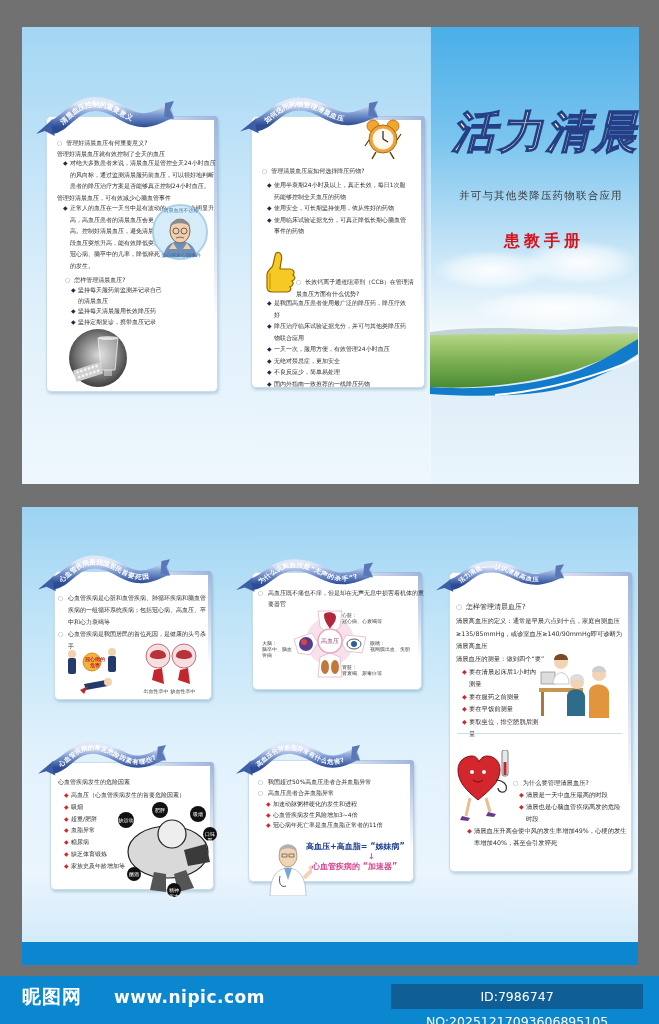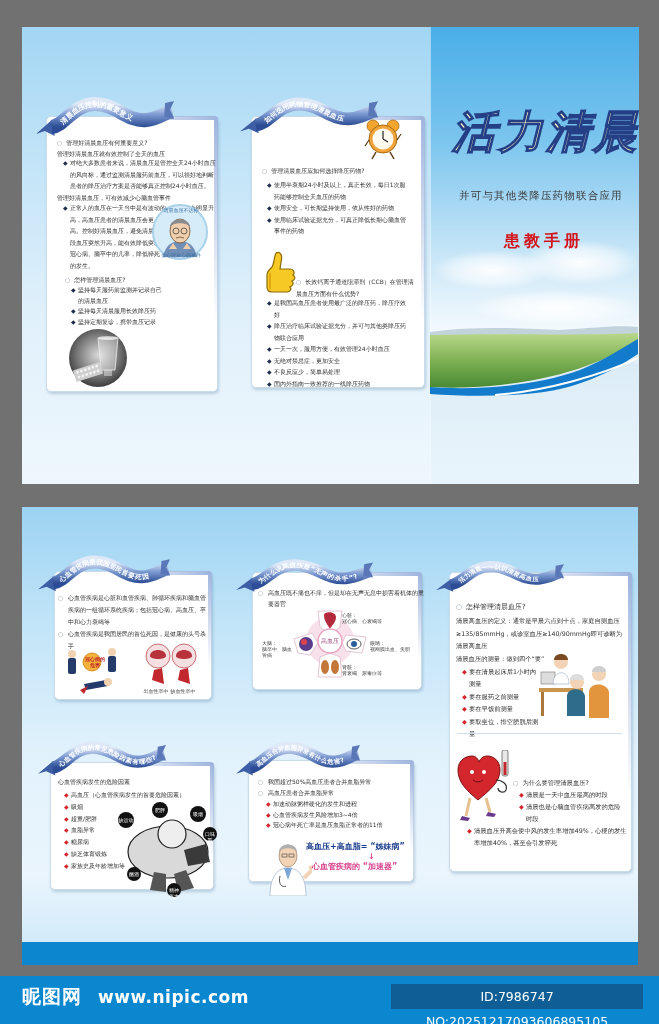"www.nipic.com" .url { left: 98px -> 114px }
